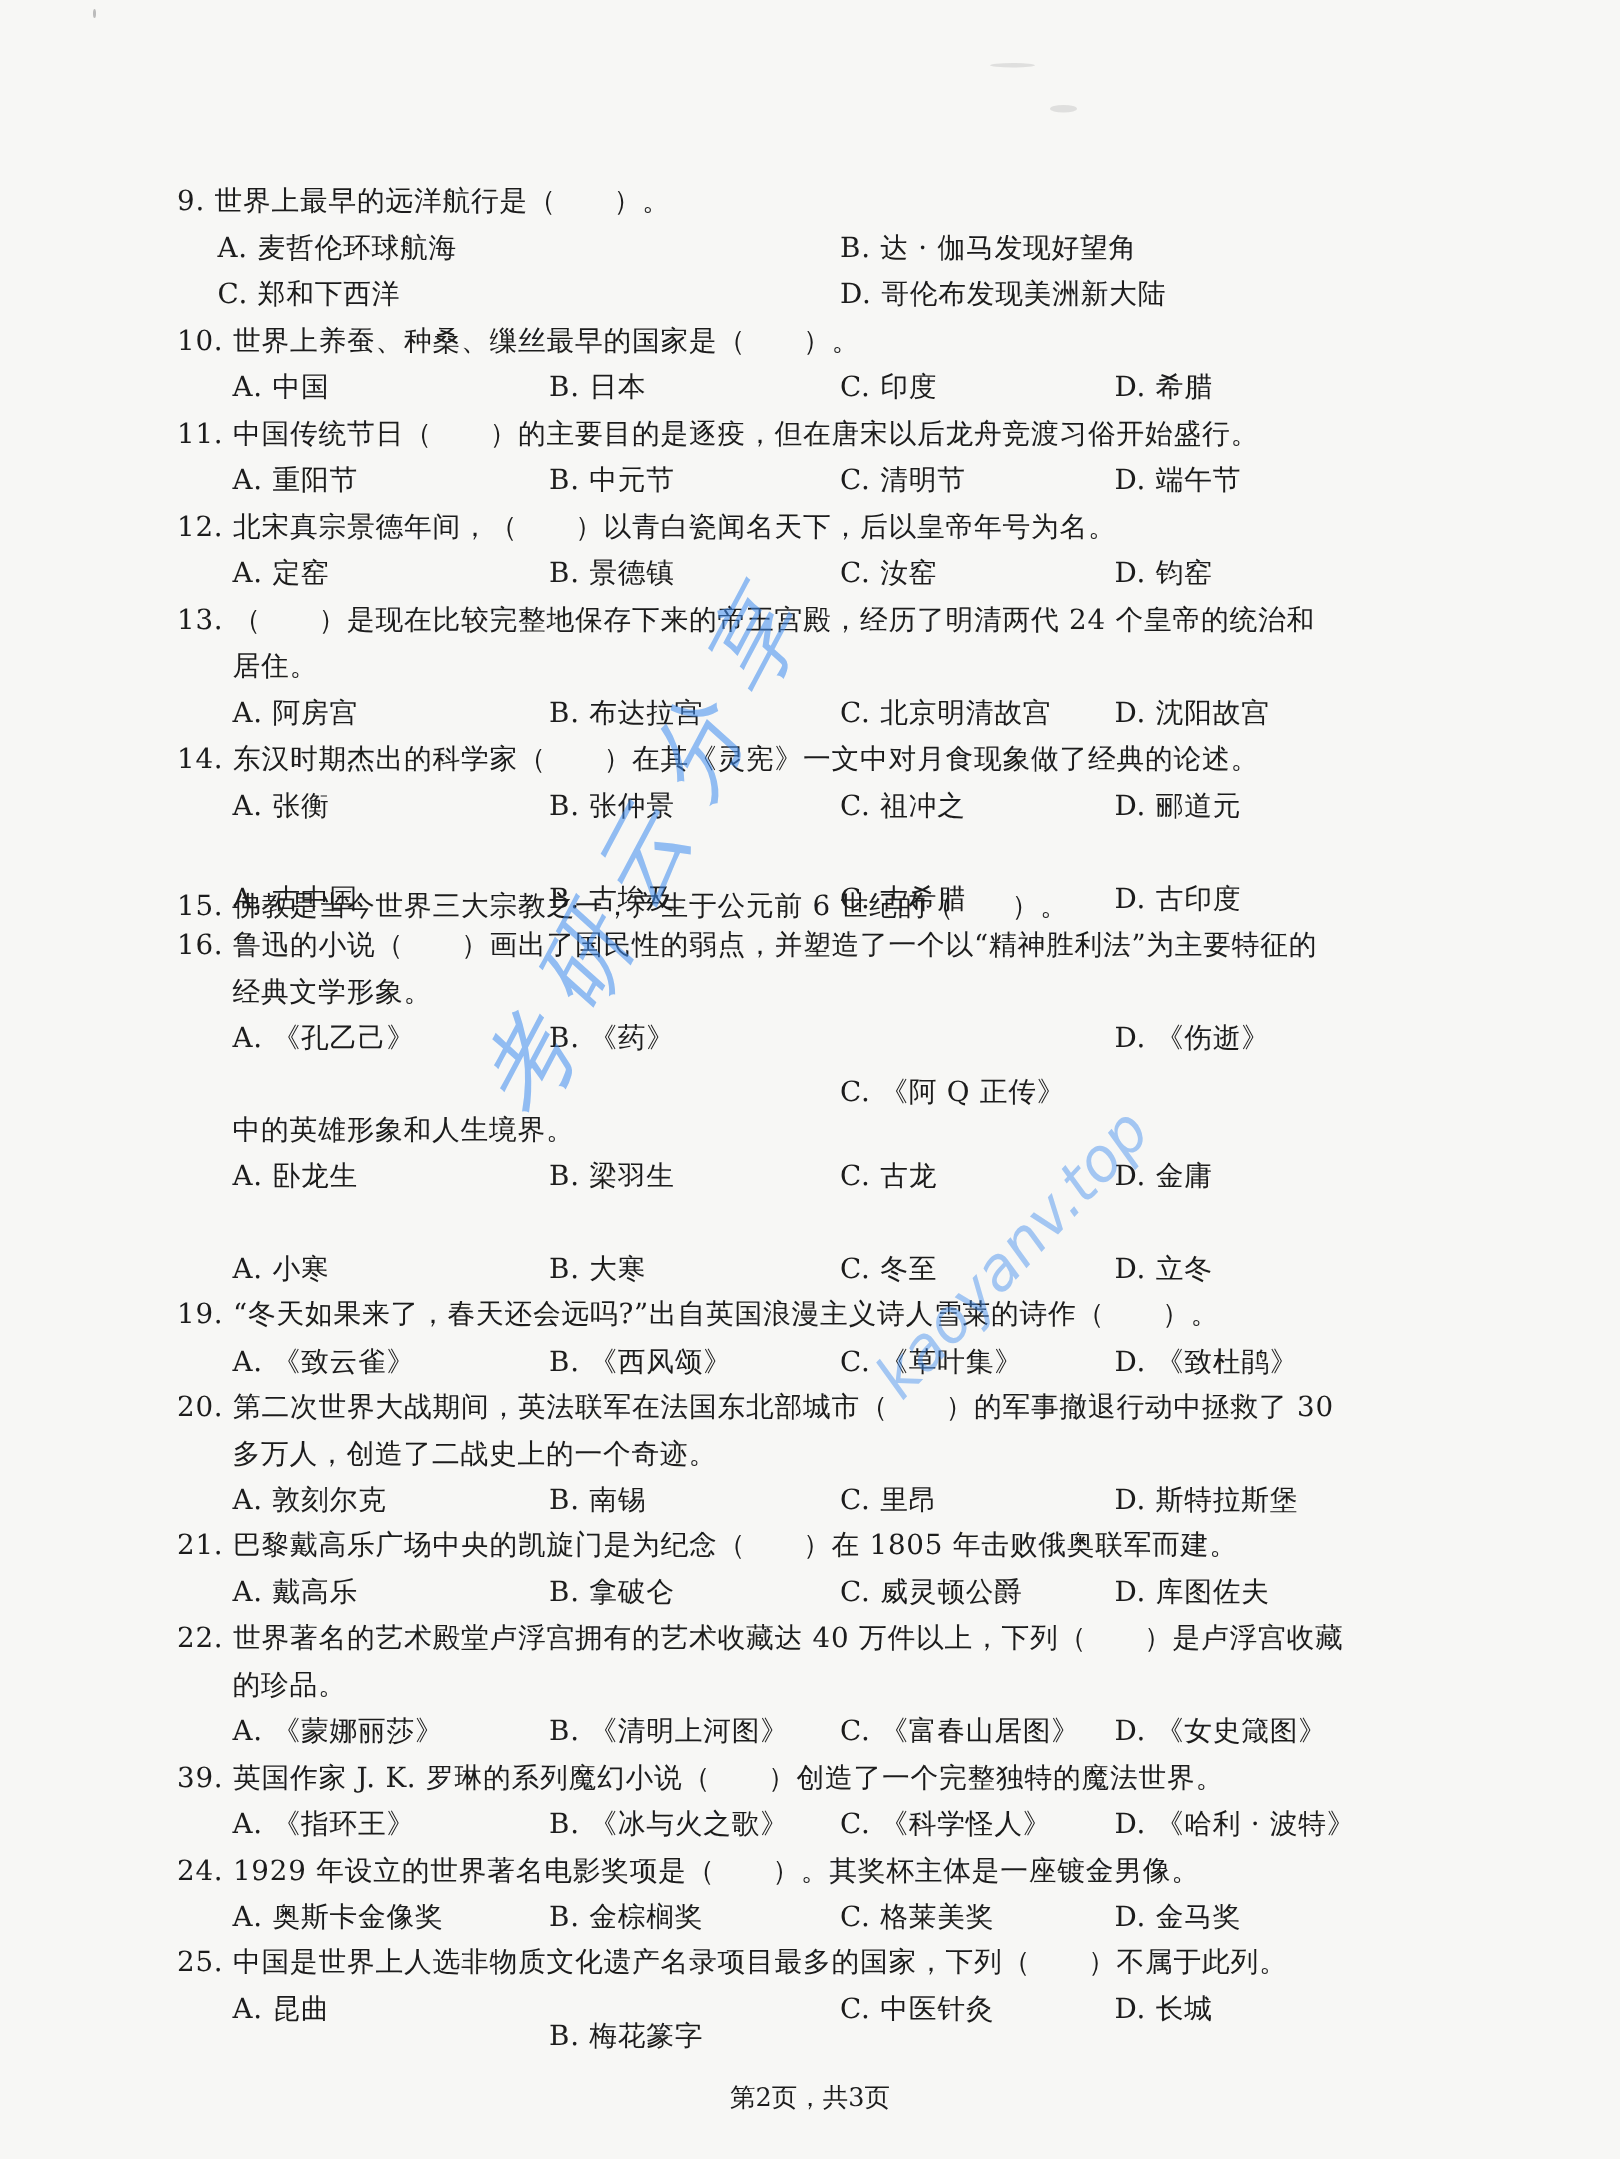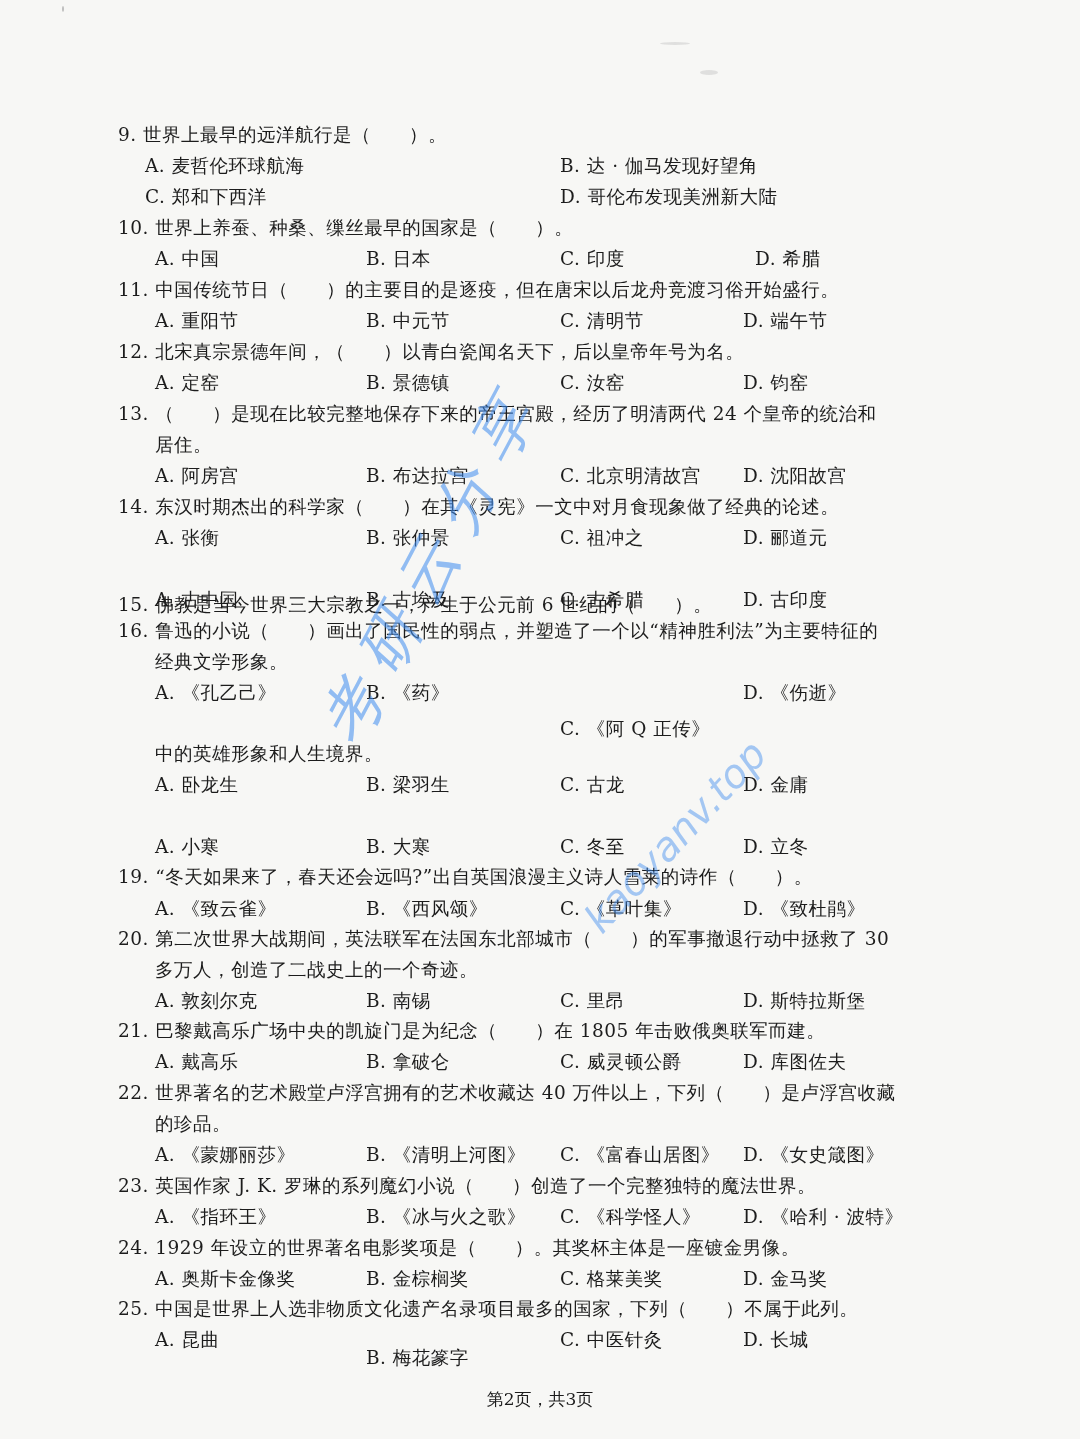"D. 希腊" div.opt { margin-left: 12px -> none }
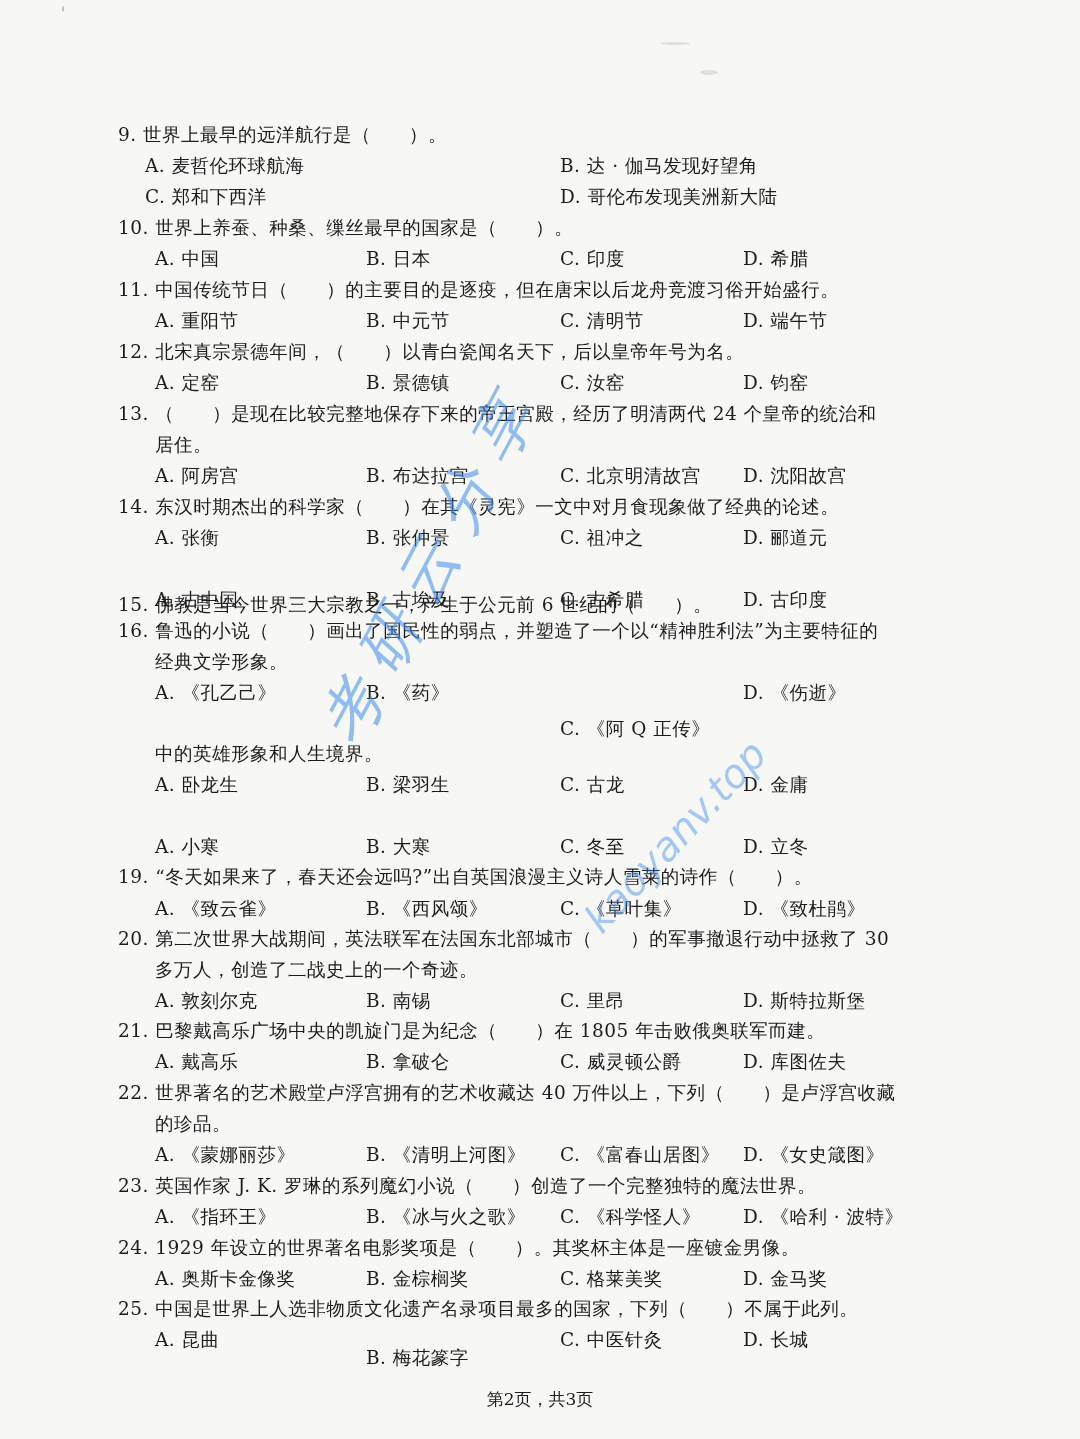"23. 英国作家 J. K. 罗琳的系列魔幻小说（" div.line { text: 23 -> 39 }
